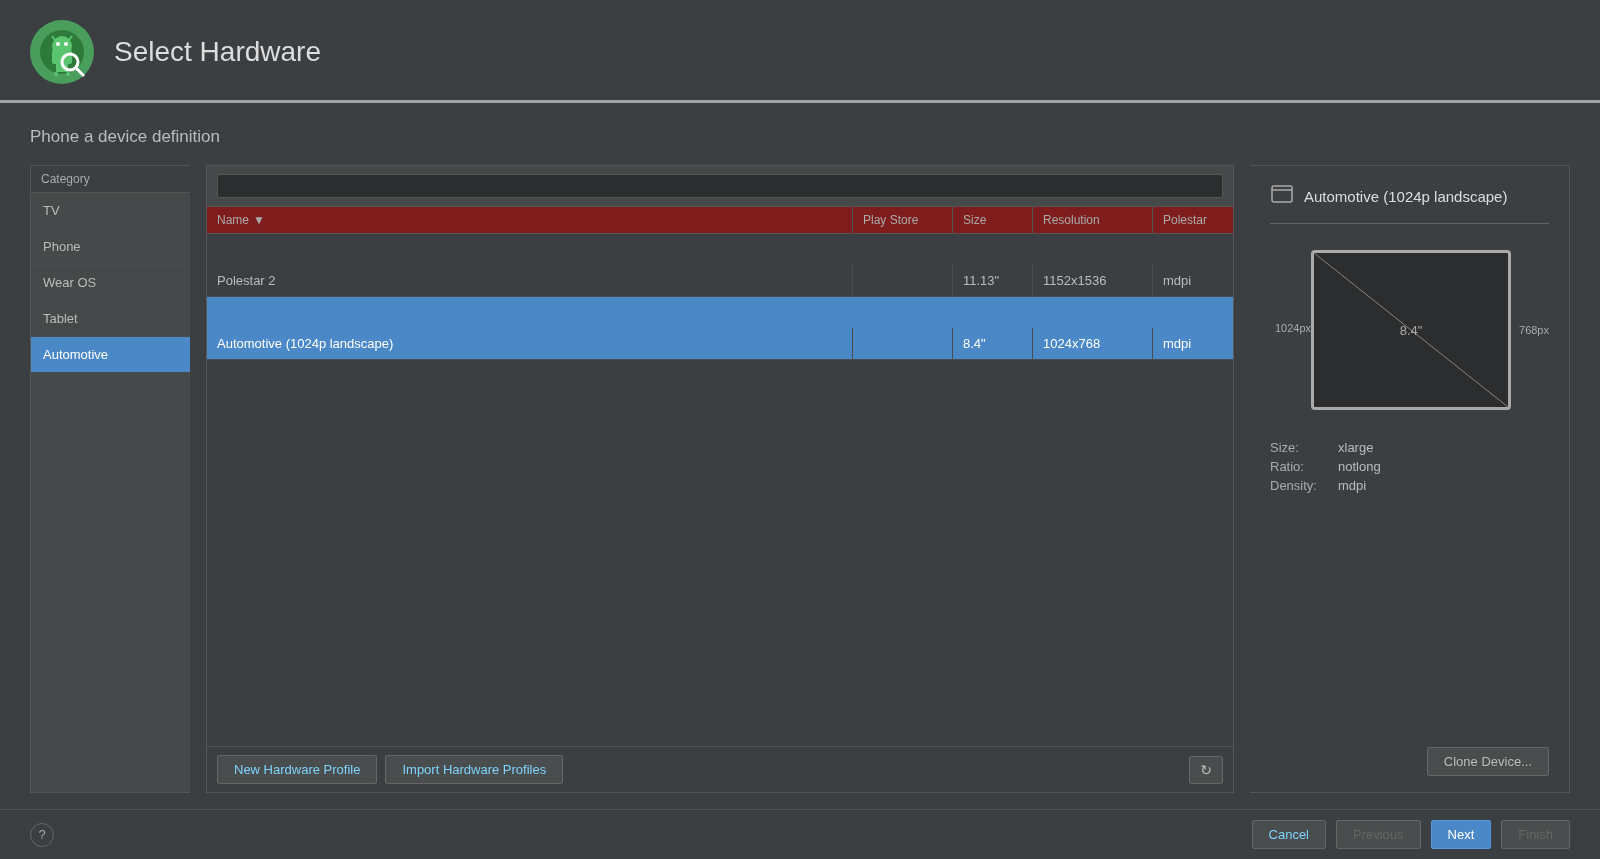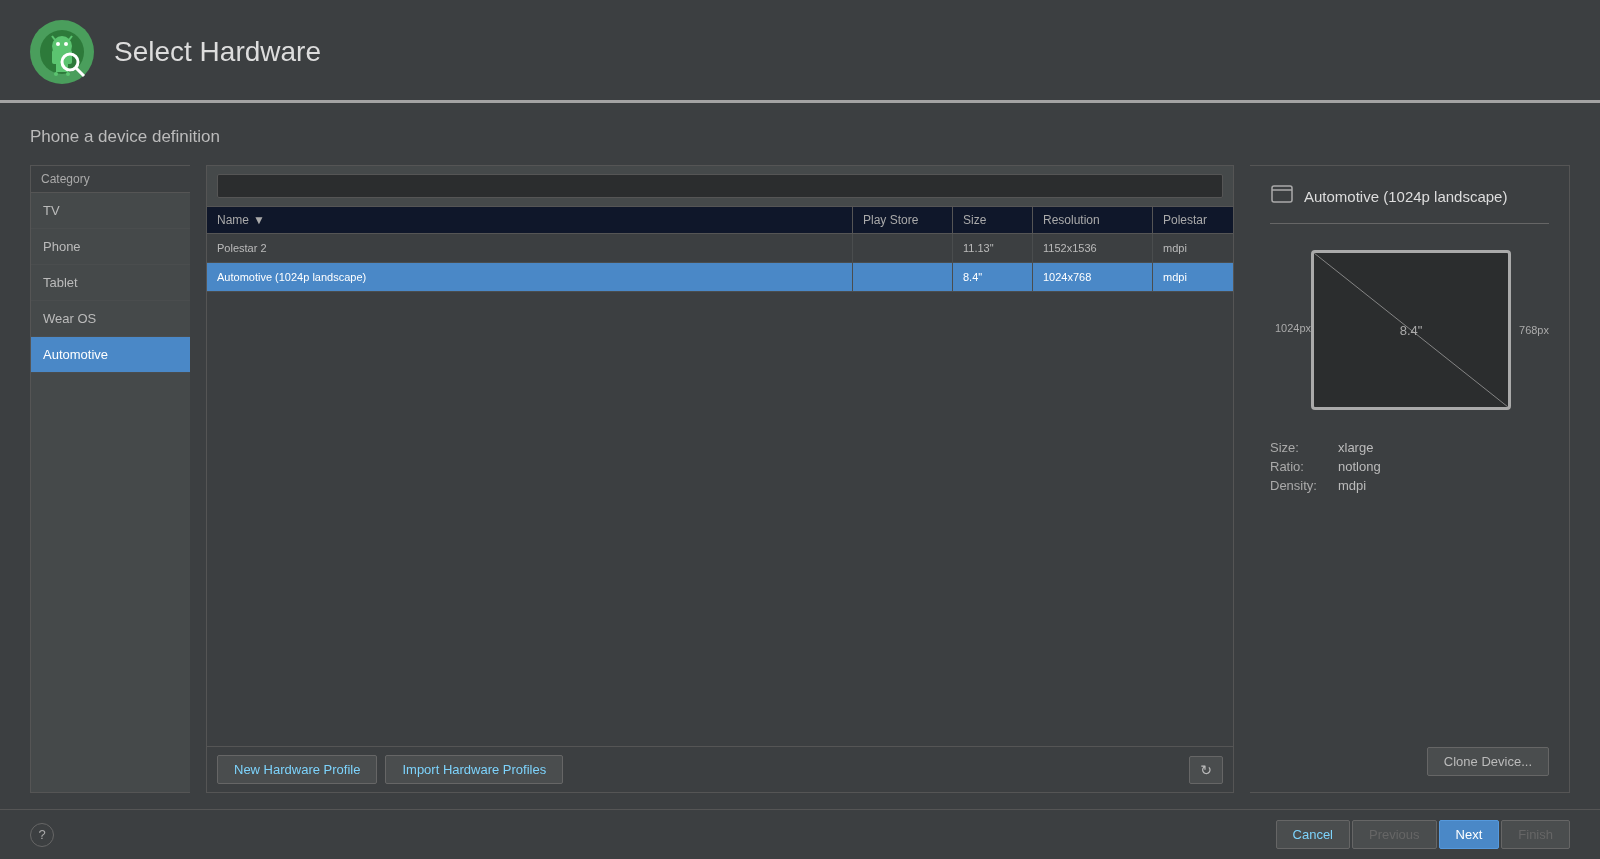"Name" .table-header { background: #0f172a -> #7f1d1d }
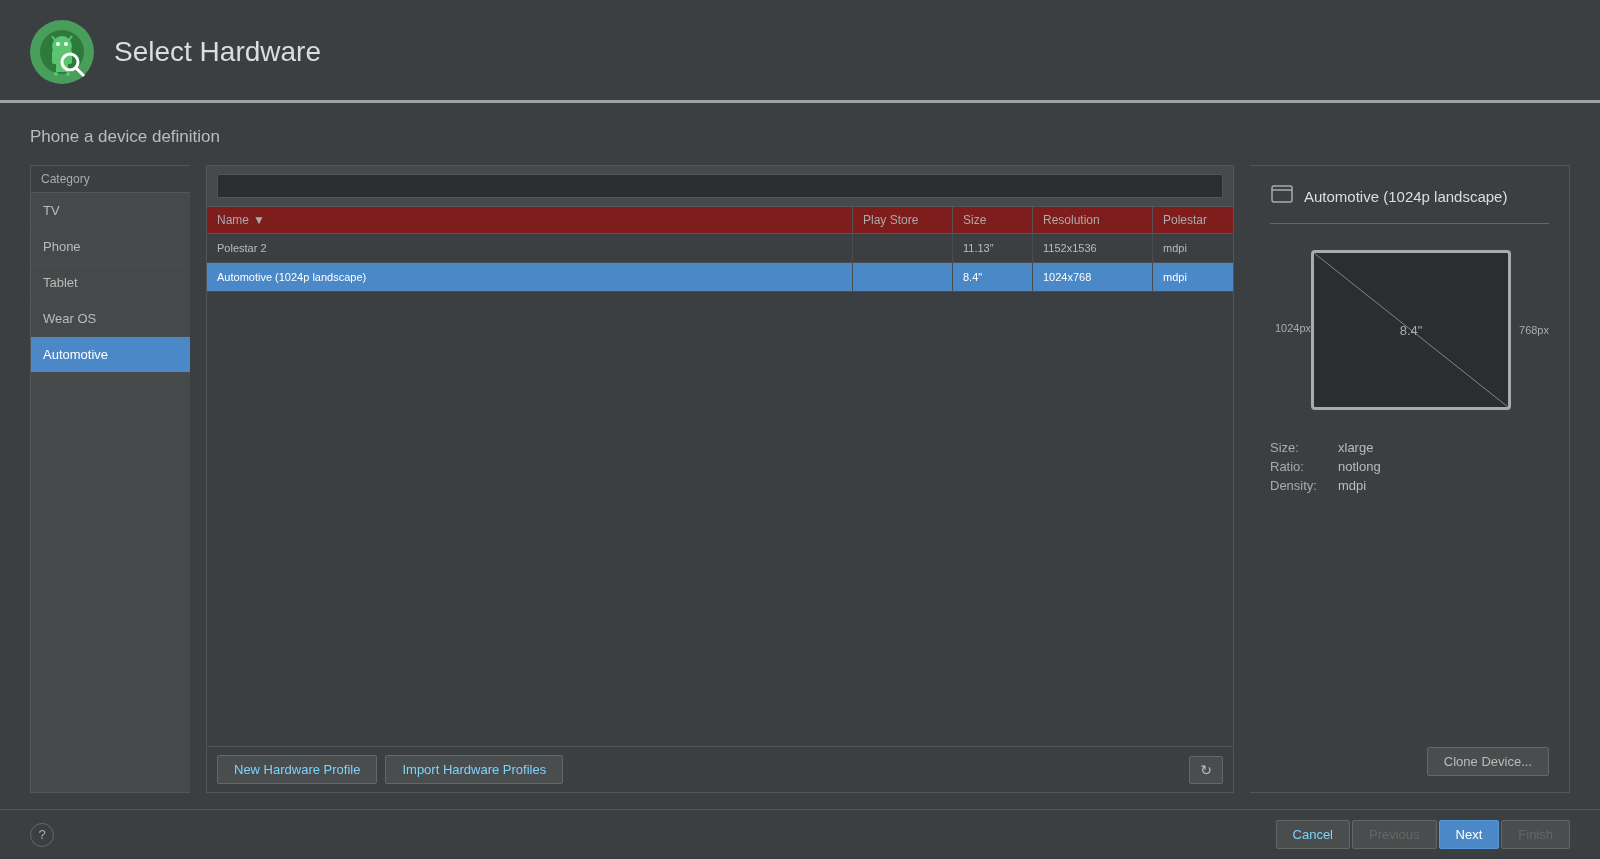"Polestar 2" .td { font-size: 11px -> 13px; margin-top: none -> 31px }
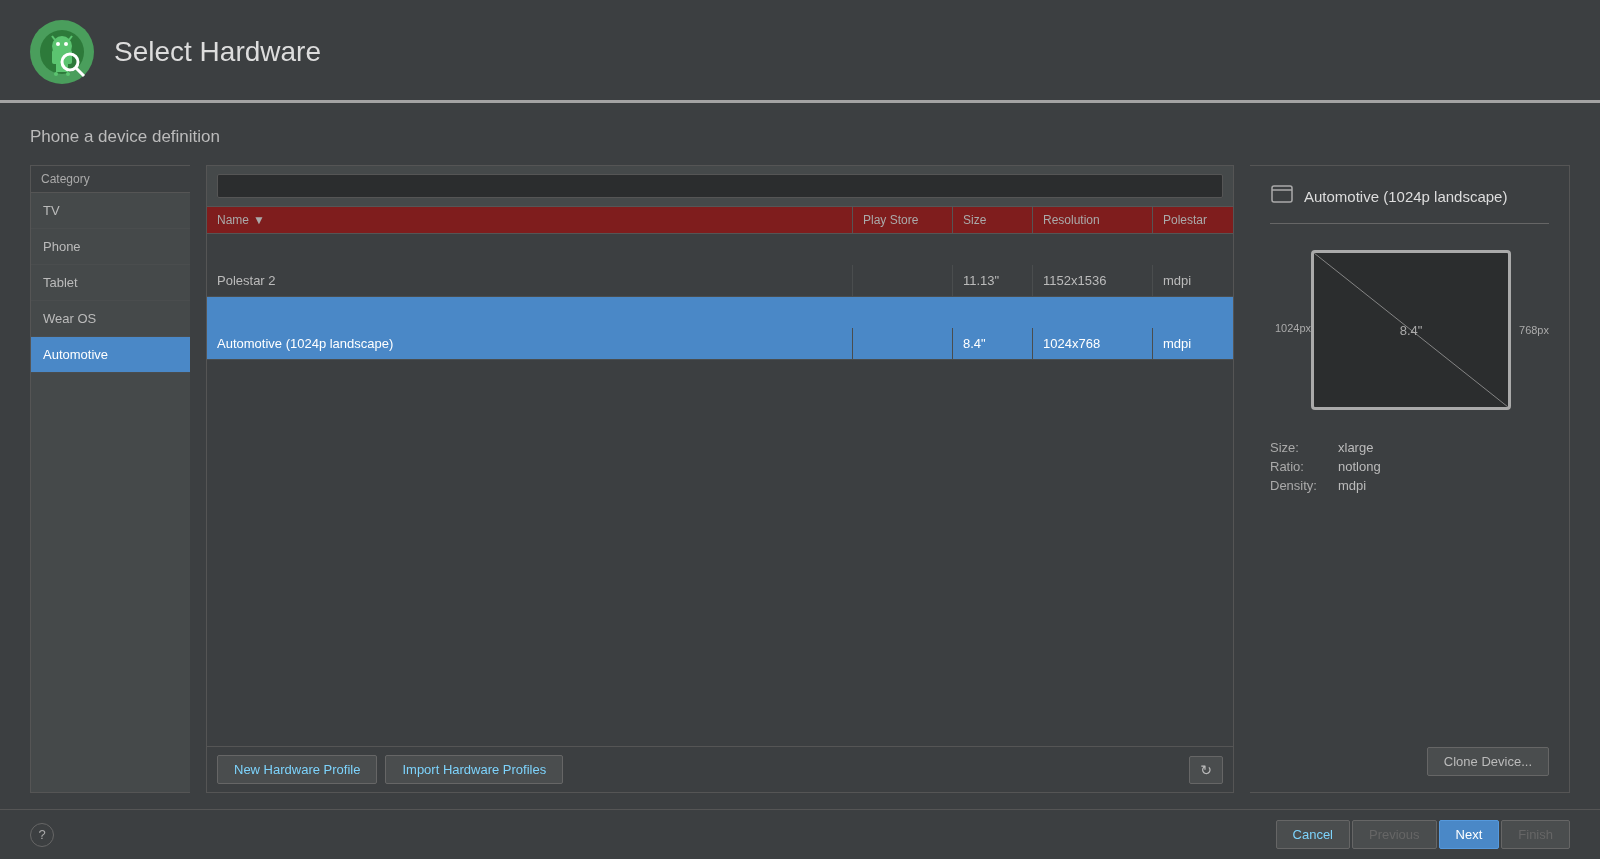"Tablet" div.category-item { order: before "Wear OS" -> after "Wear OS" }
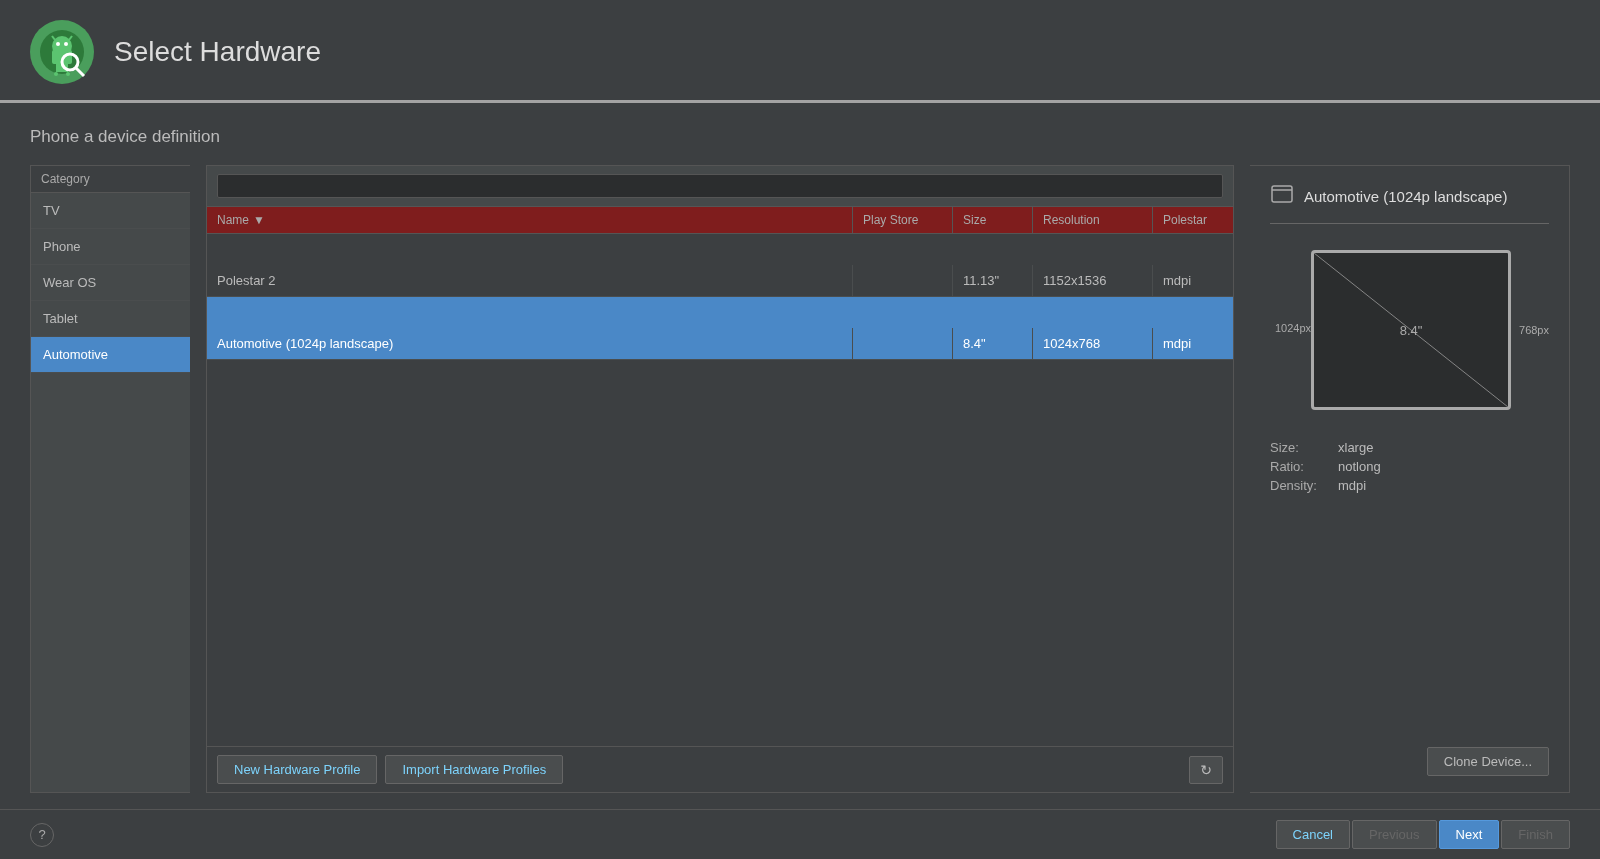"Cancel" .bottom-right { gap: 2px -> 10px }
